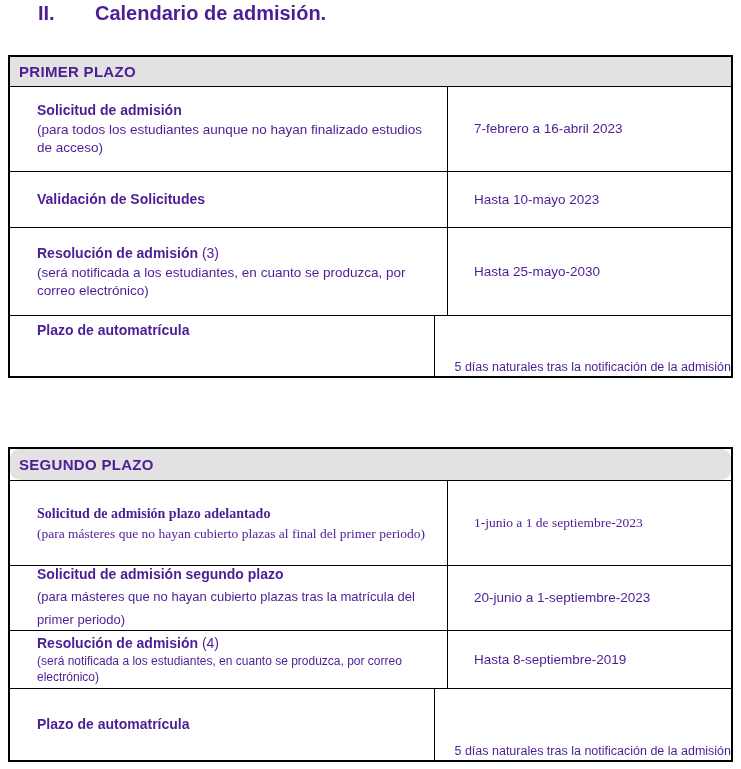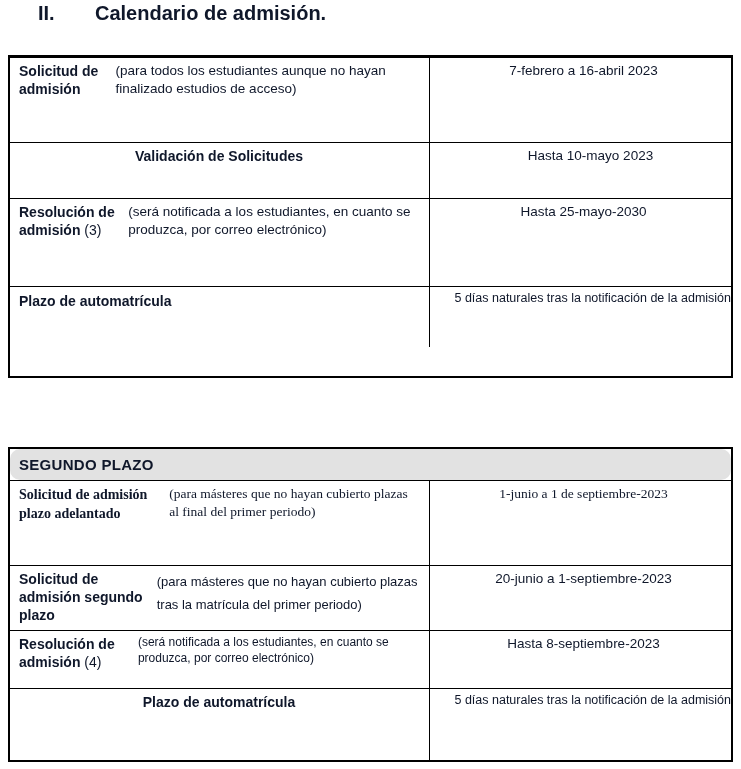"II. Calendario de admisión." .doc { color: #0f172a -> #4c1d95 }
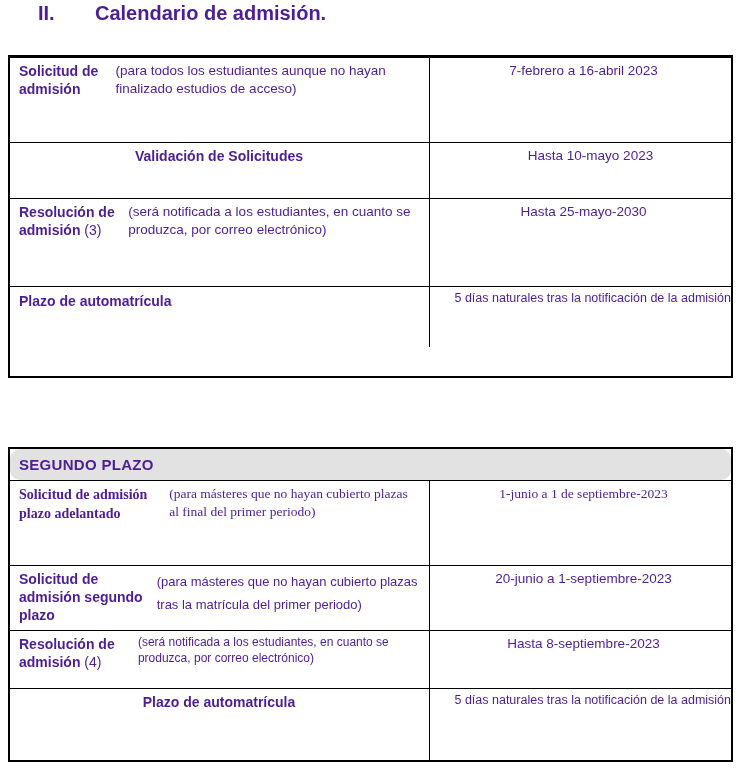"PRIMER PLAZO" div.hdr { html: none -> <div>PRIMER PLAZO</div> }
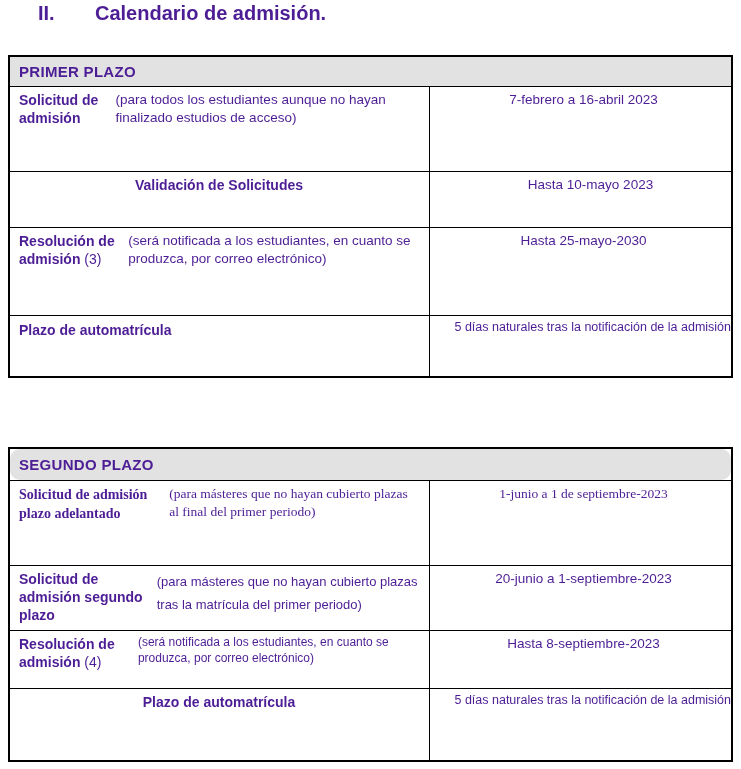"Solicitud de admisión" .cell { flex-direction: none -> column; margin-left: none -> 18px }
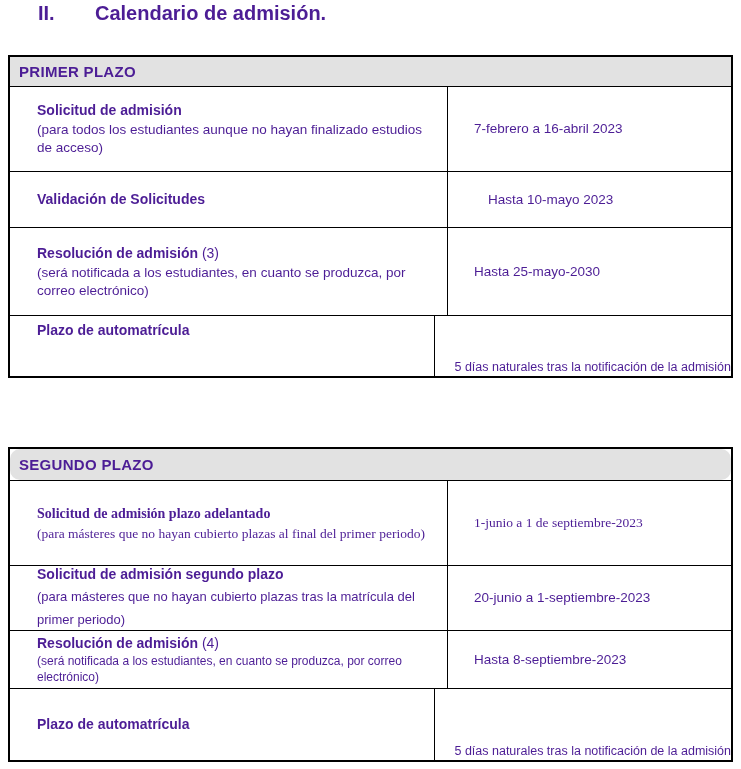"Validación de Solicitudes" .tbl1 .row2 { gap: 14px -> none }
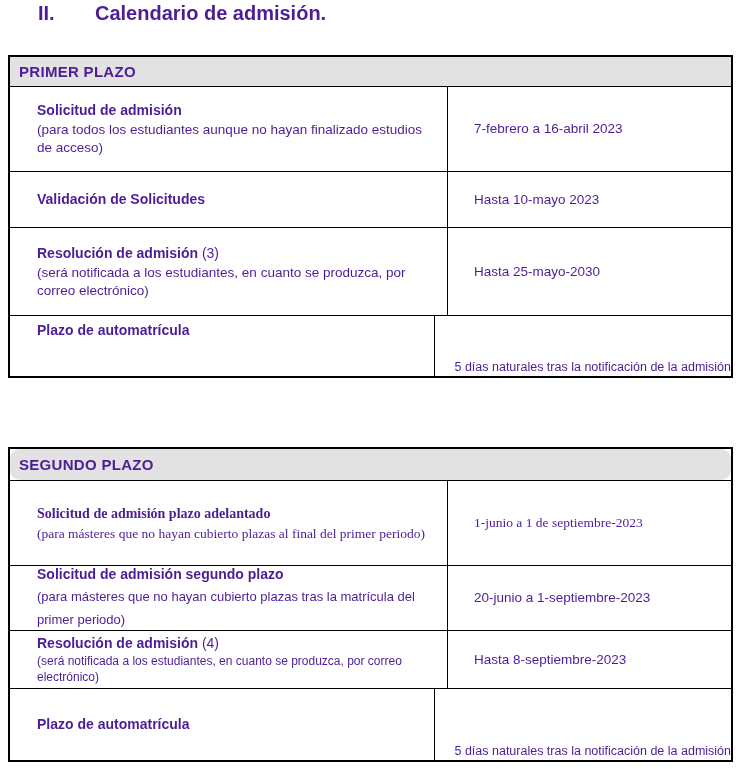"Hasta 8-septiembre-2023" span { text: 8-septiembre-2023 -> 8-septiembre-2019 }
